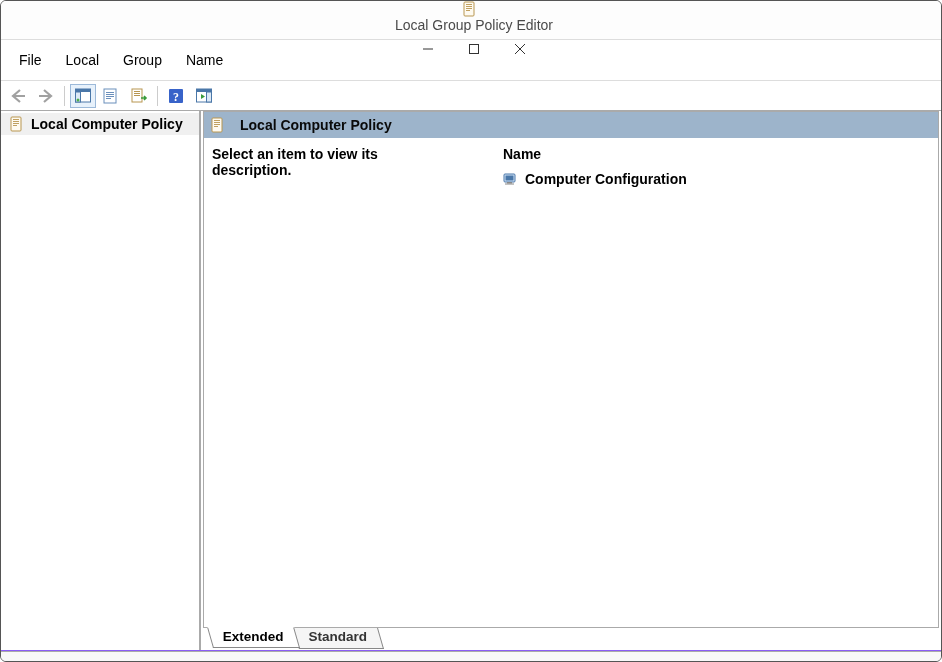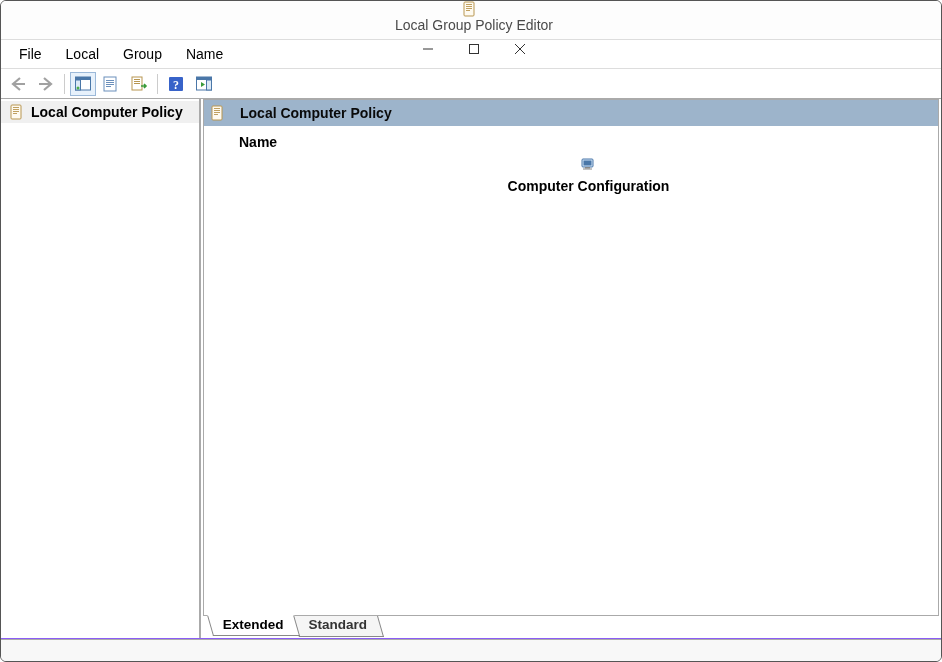"File" .menubar { height: 30px -> 42px }
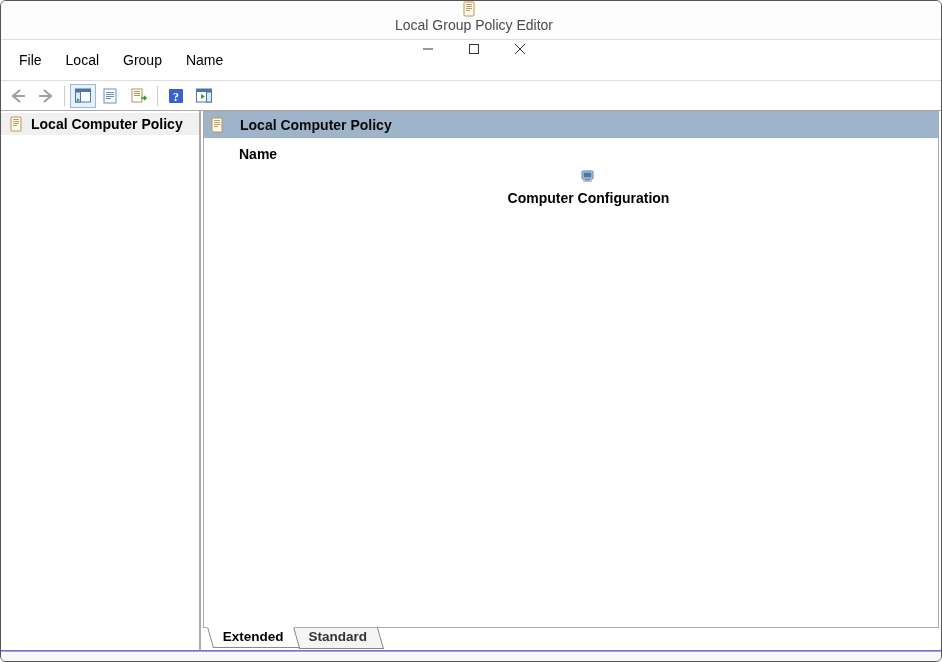"Select an item to view" div.desc-col { html: none -> <div> <span>Select an item to view its description.</span> </div> }
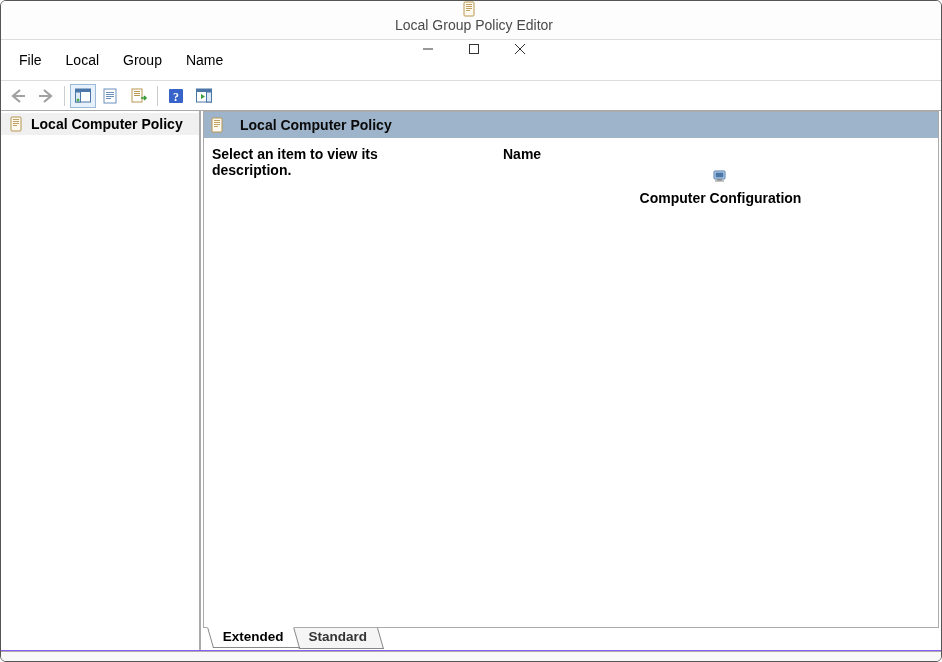"Computer Configuration" .list-item { flex-direction: column -> none }
